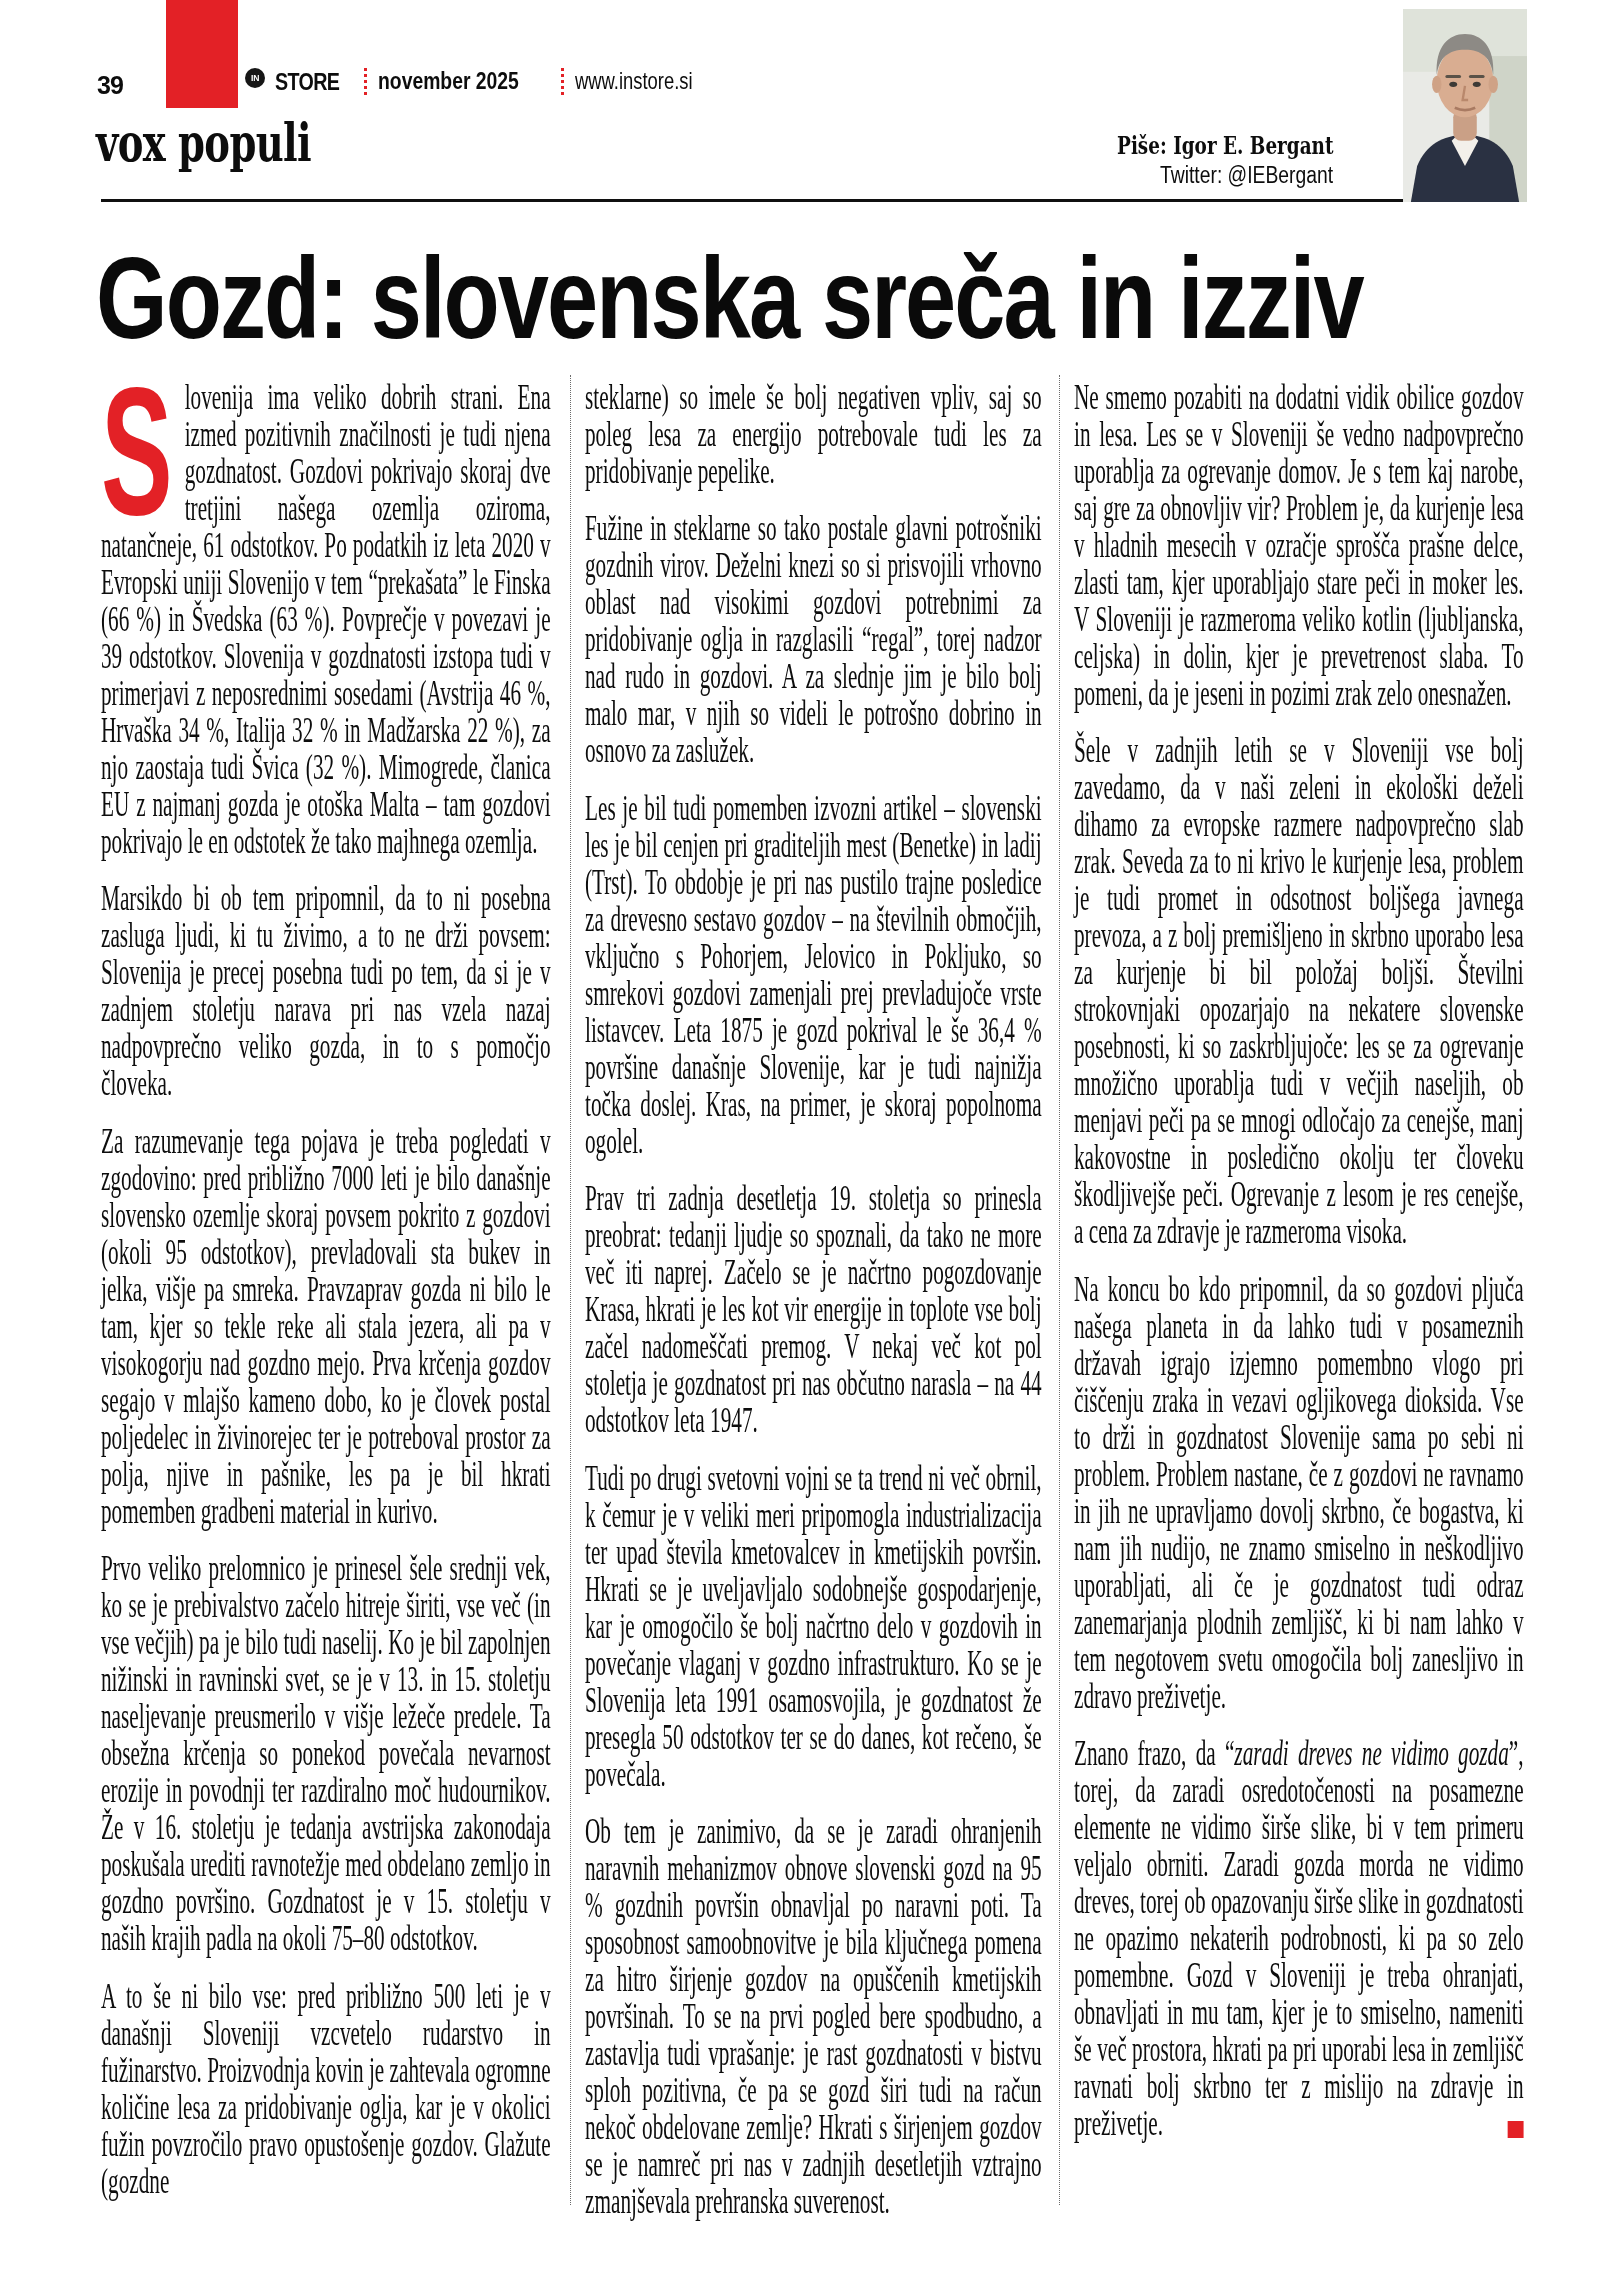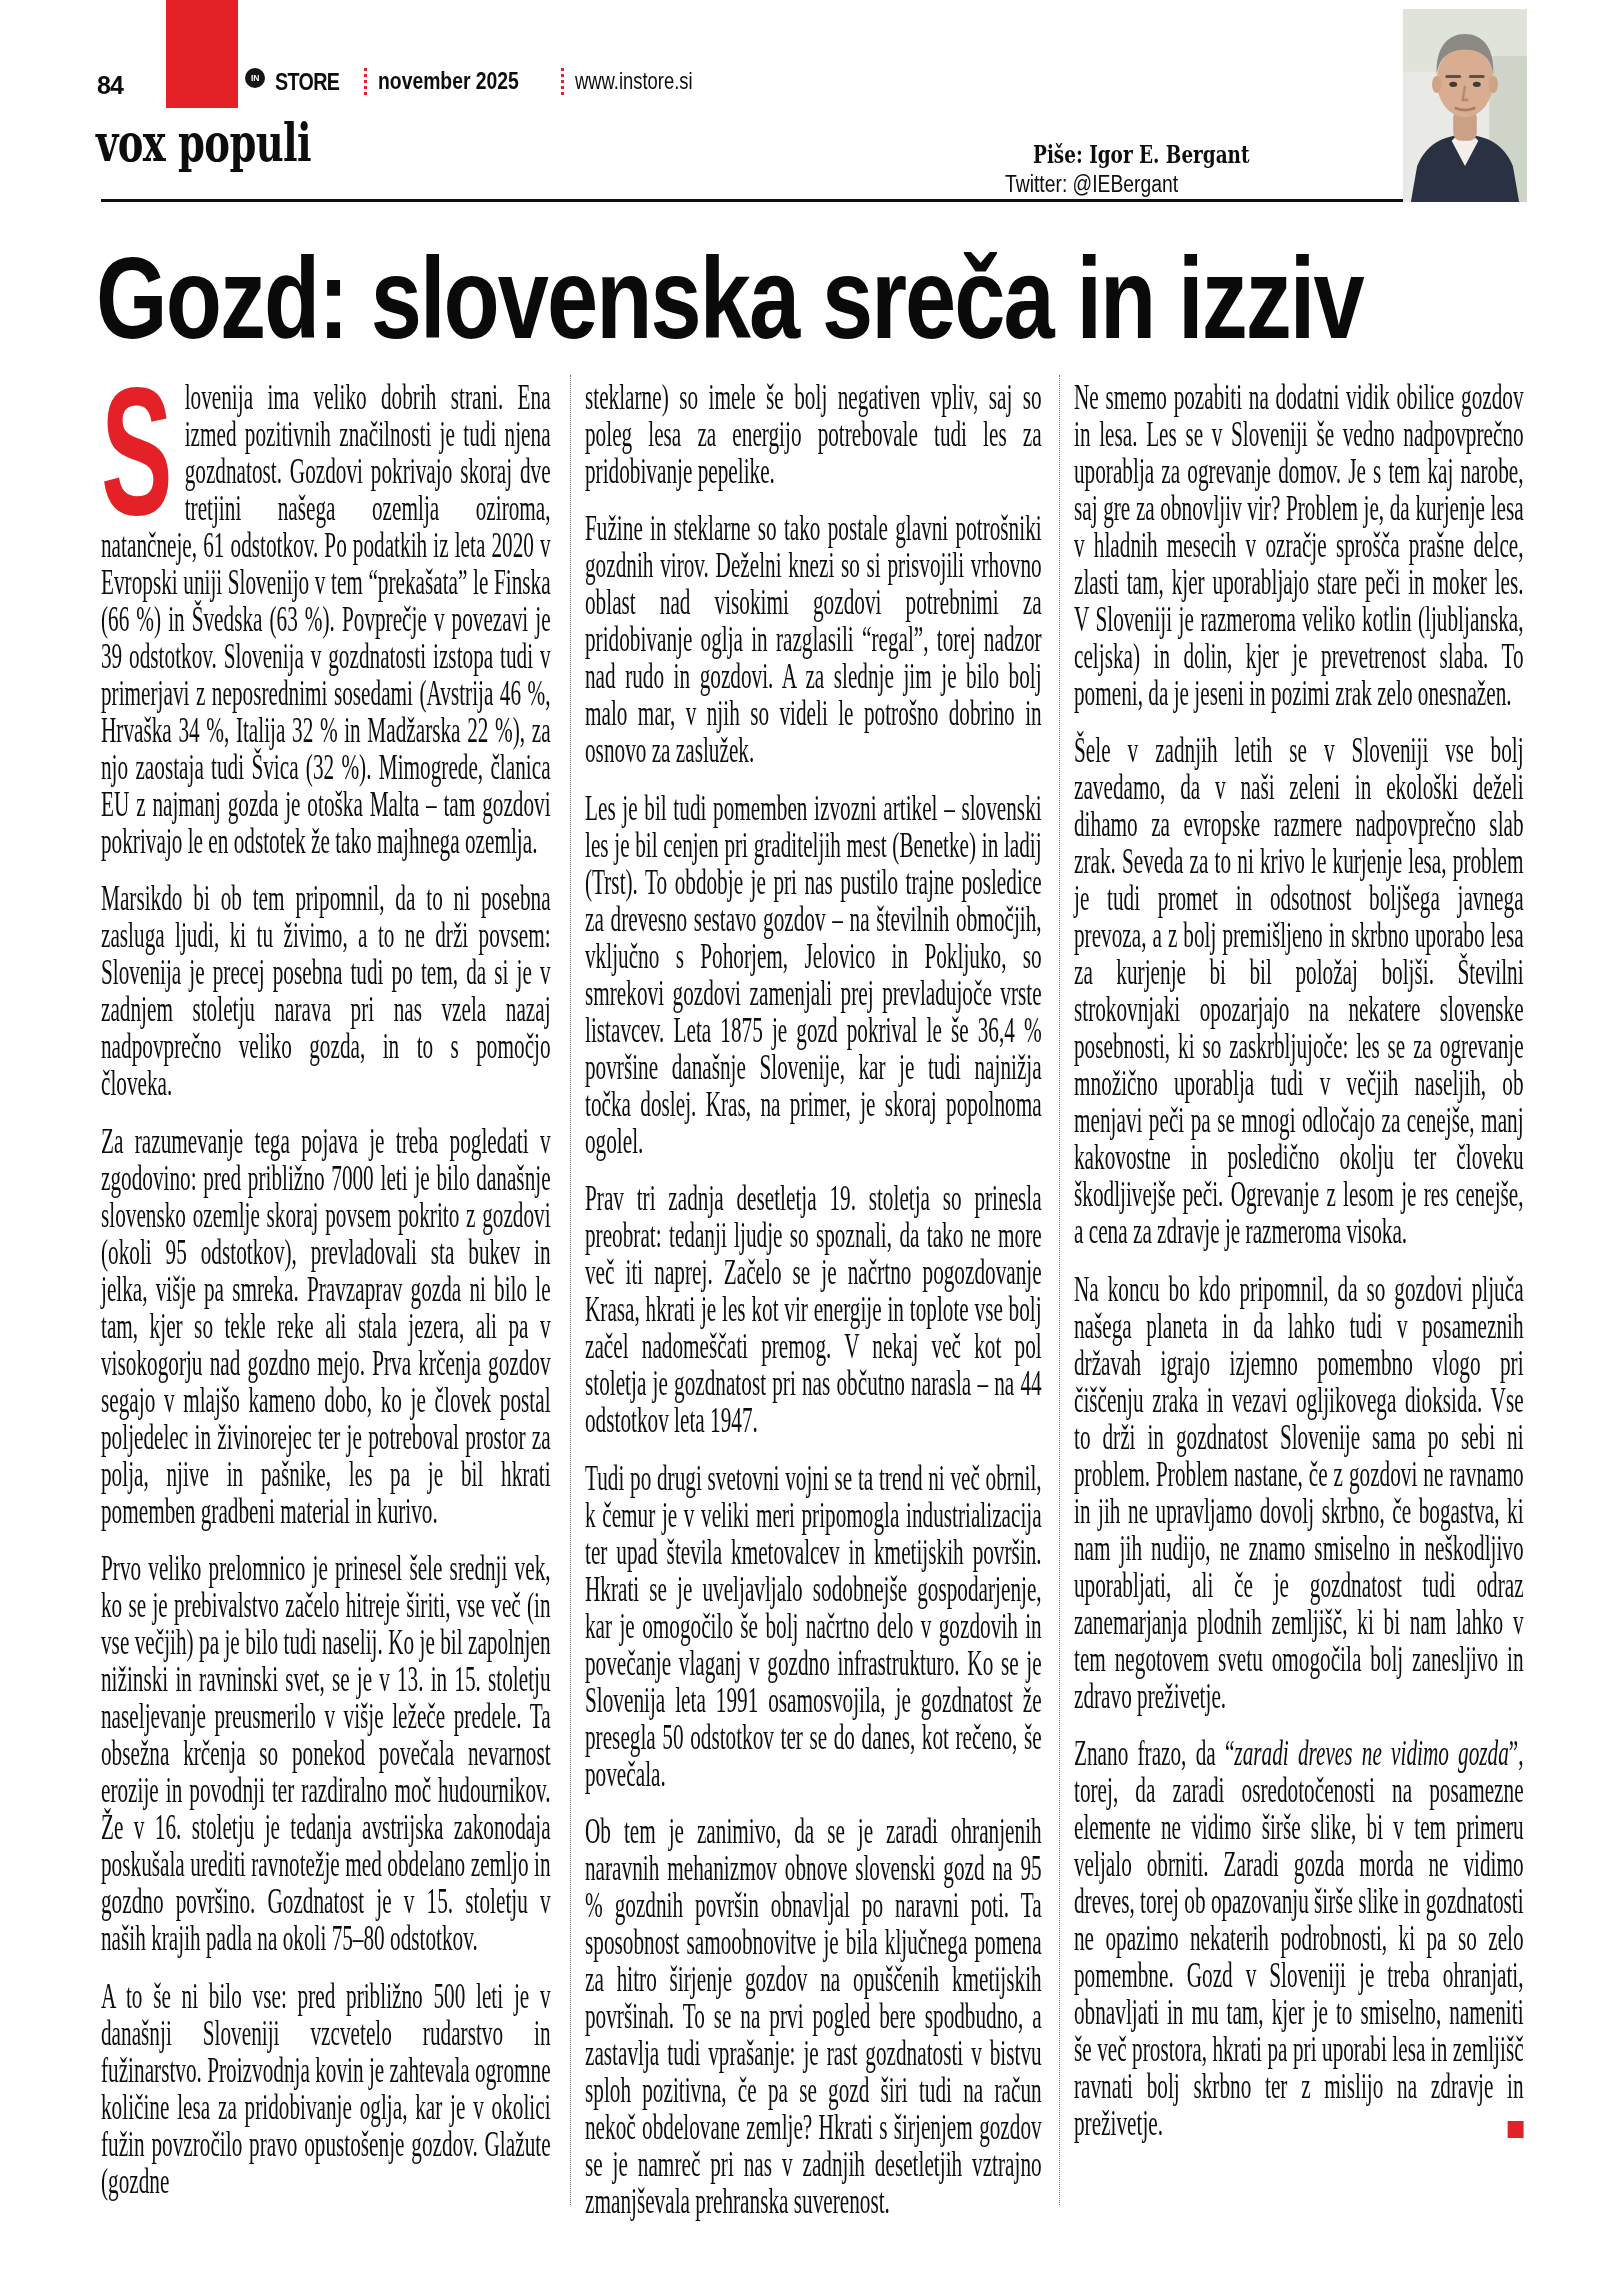"84" div.pagenum { text: 84 -> 39 }
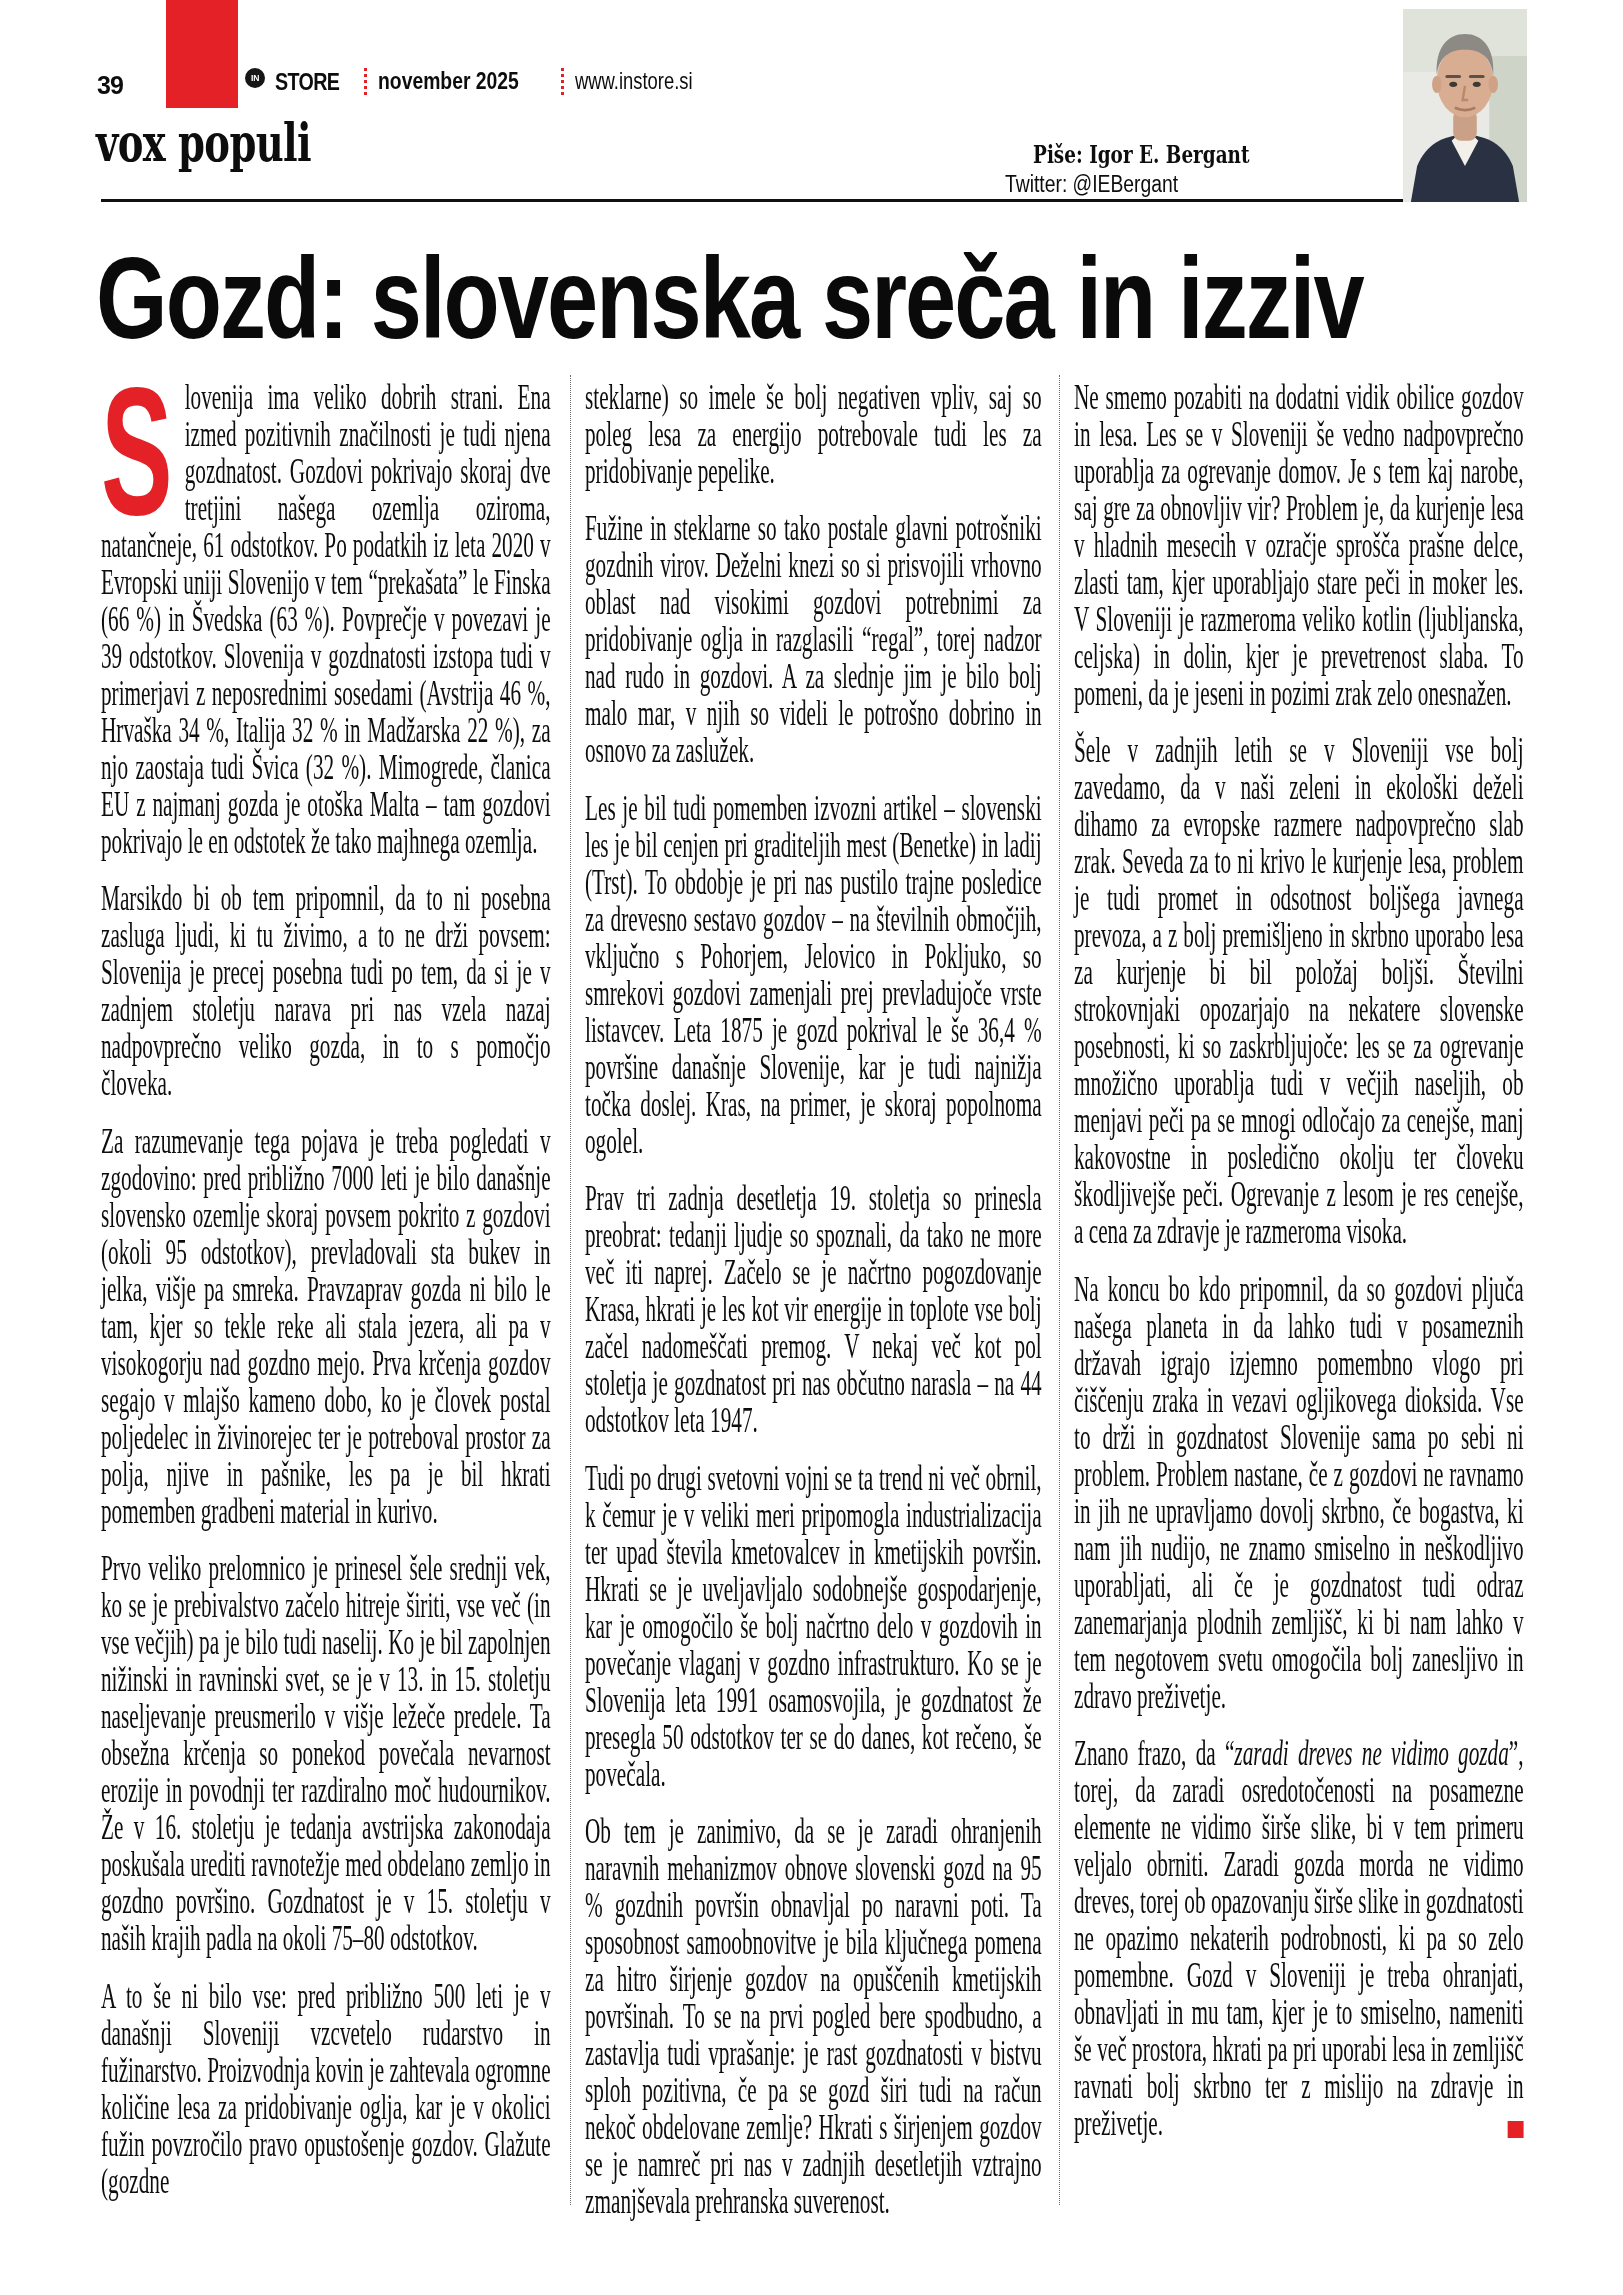"Piše: Igor E. Bergant" .byline { text-align: left -> right; top: 141px -> 132px }
